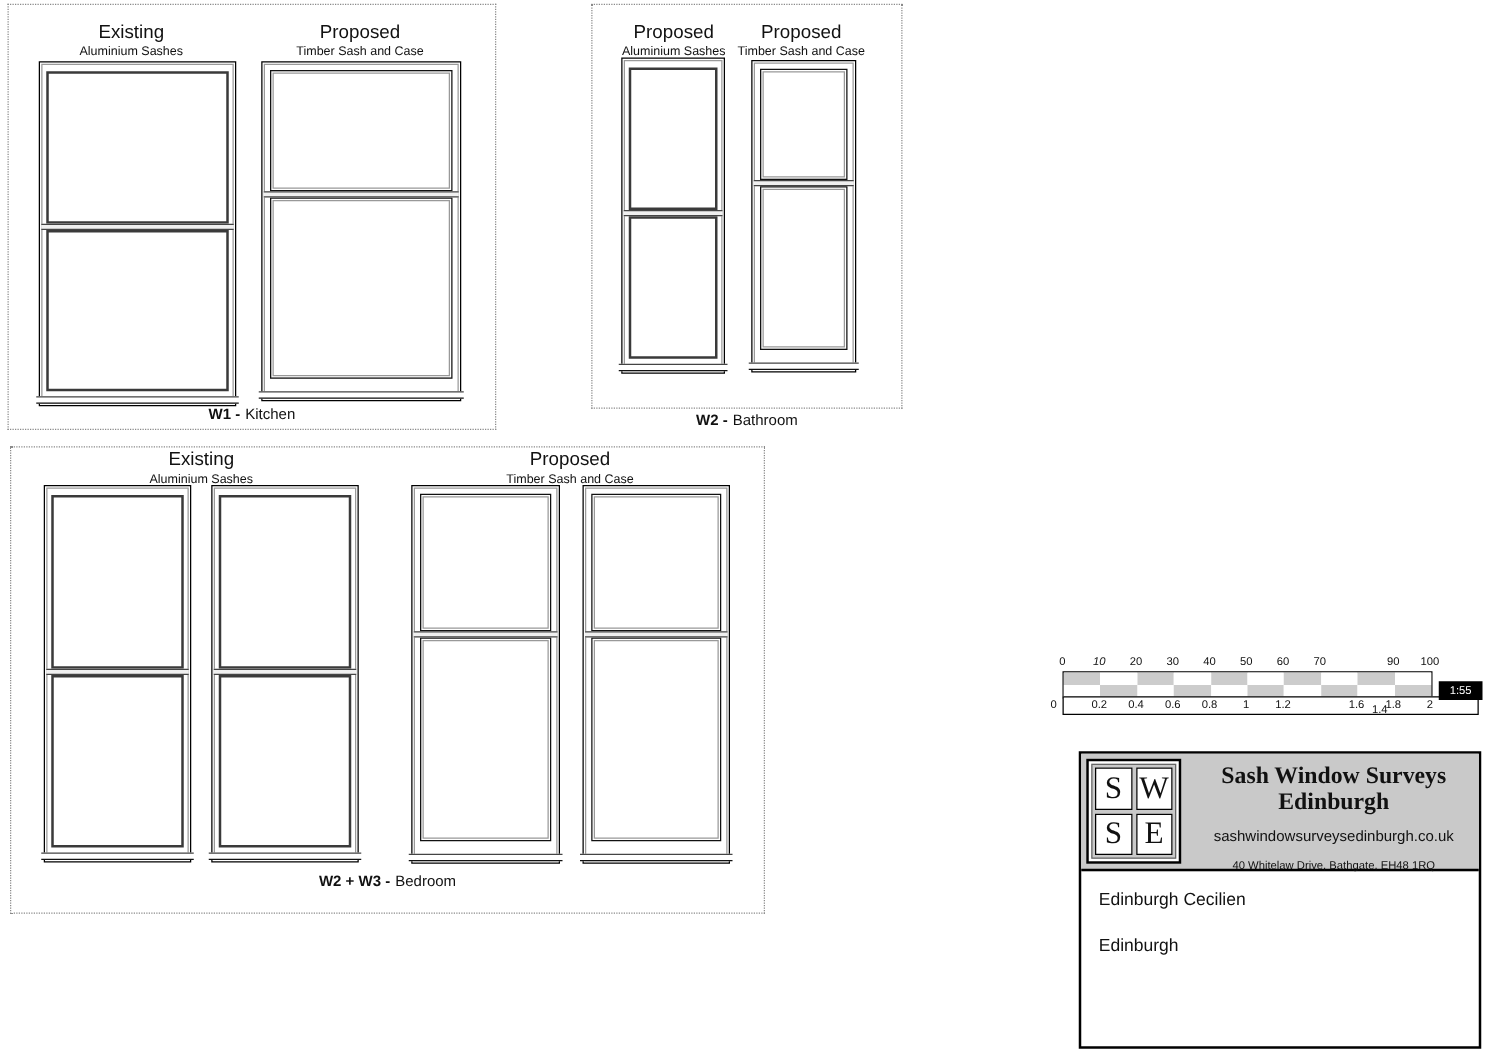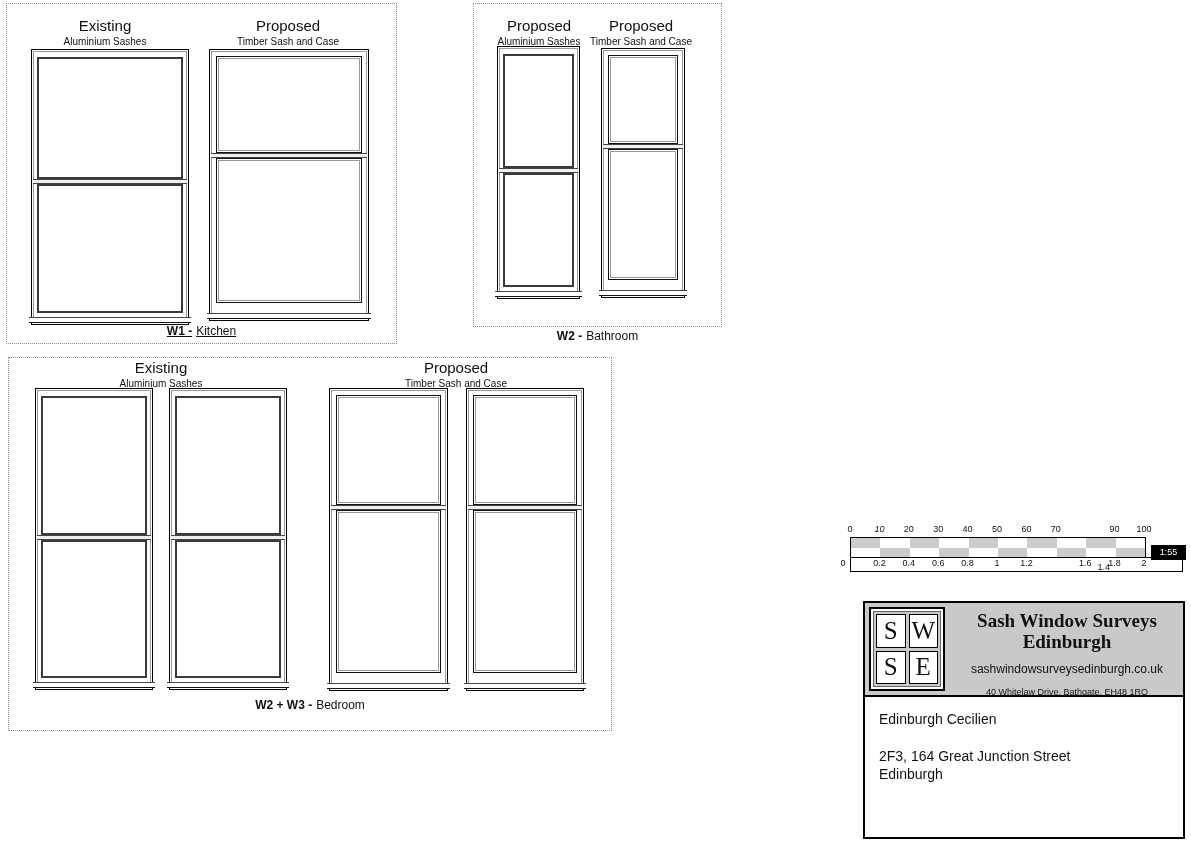"W1 - Kitchen" div.panel-label { text-decoration: underline -> none }
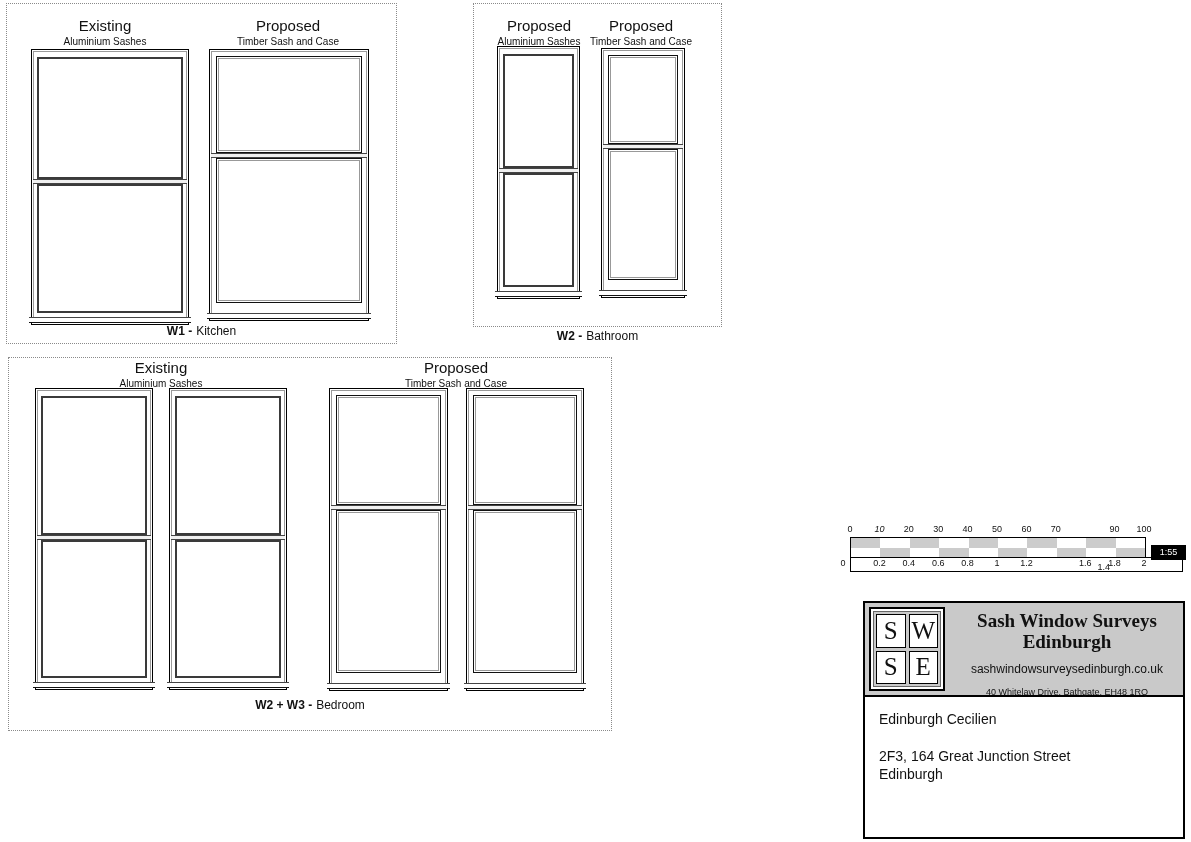"2F3, 164 Great Junction Street" div { html: <div>2F3, 164 Great Junction Street</div> -> none }
